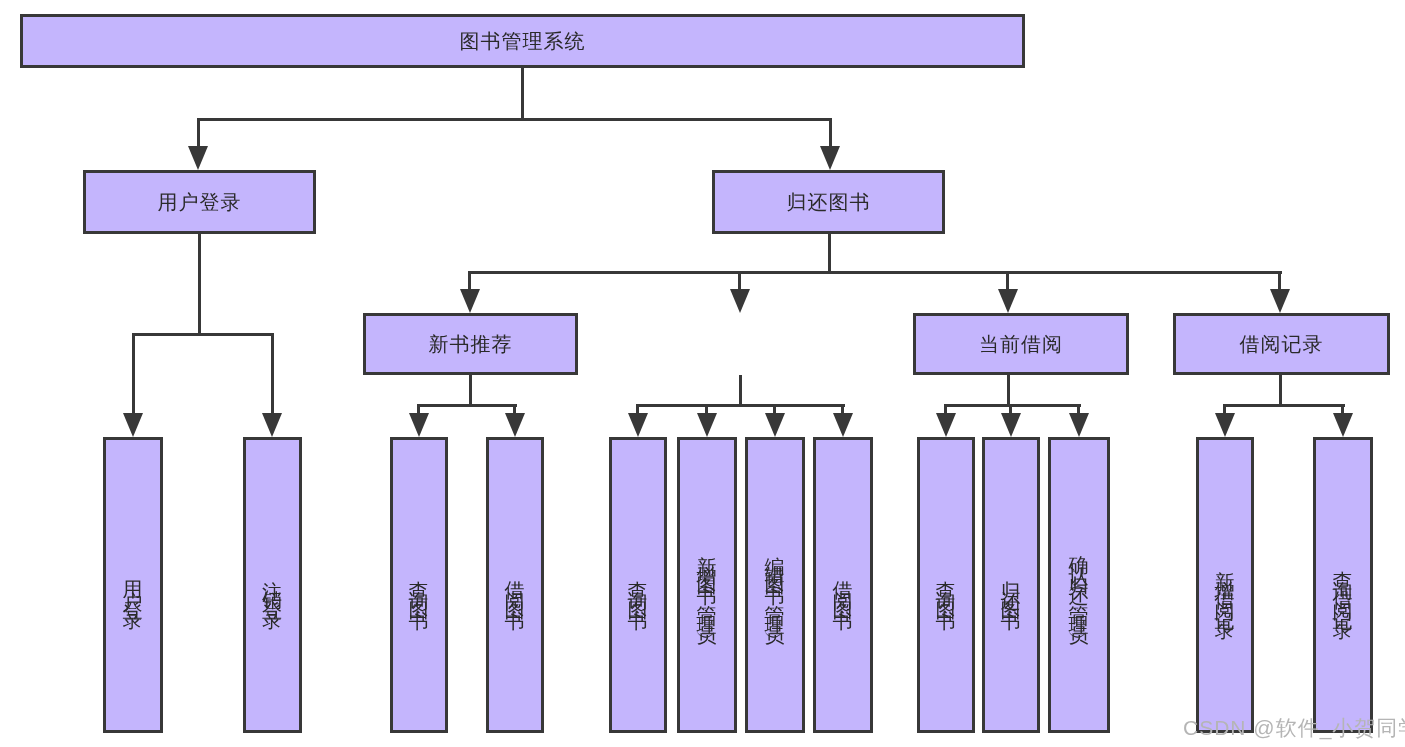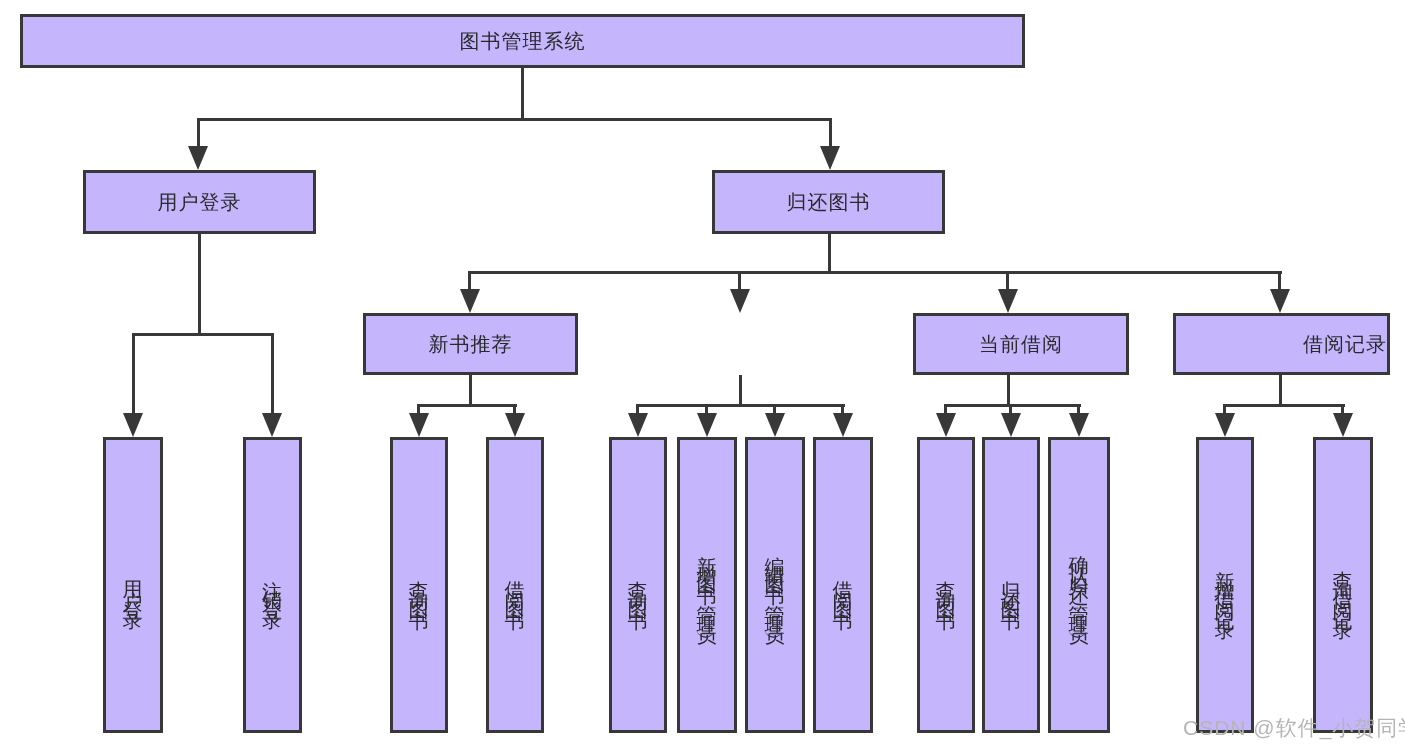"借阅记录" div.box { justify-content: flex-end -> none }
